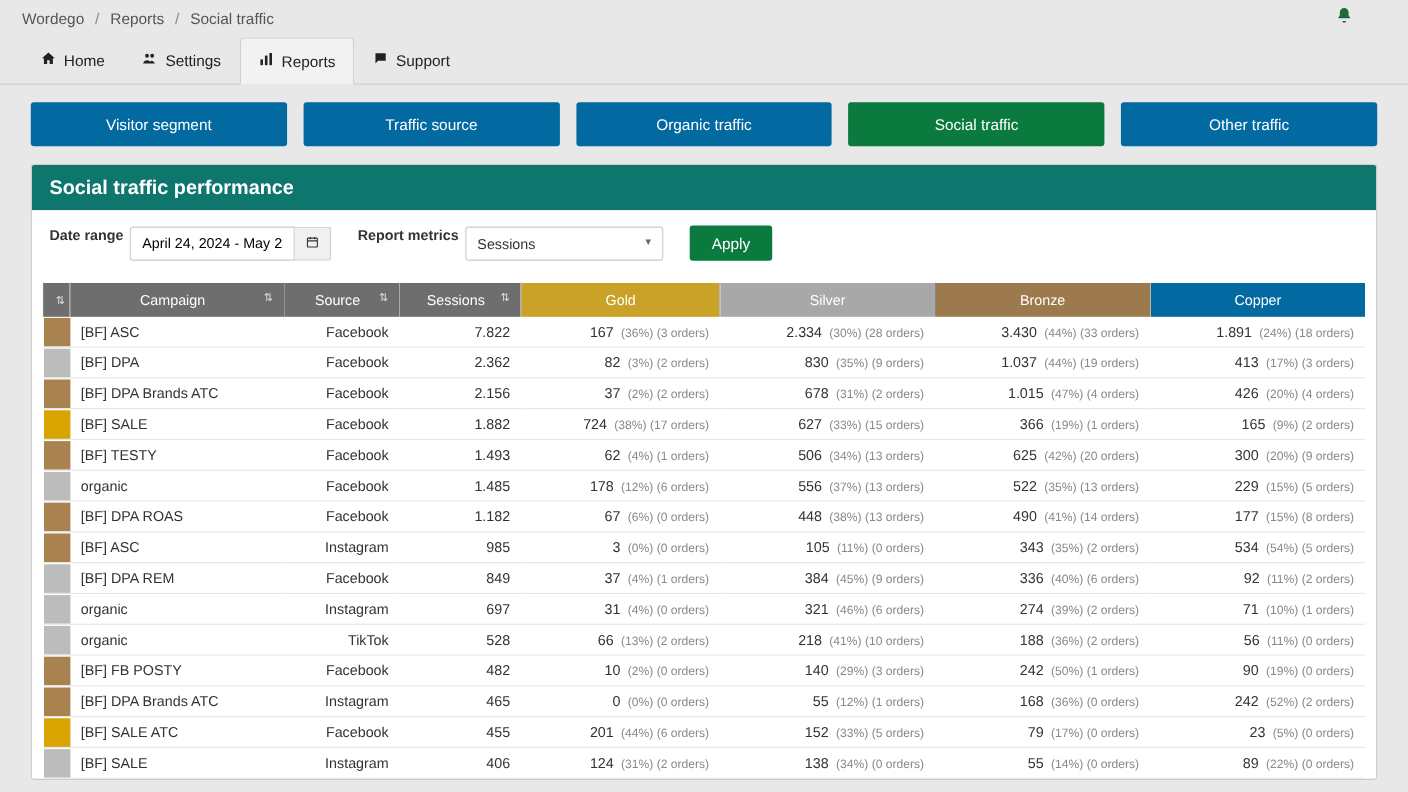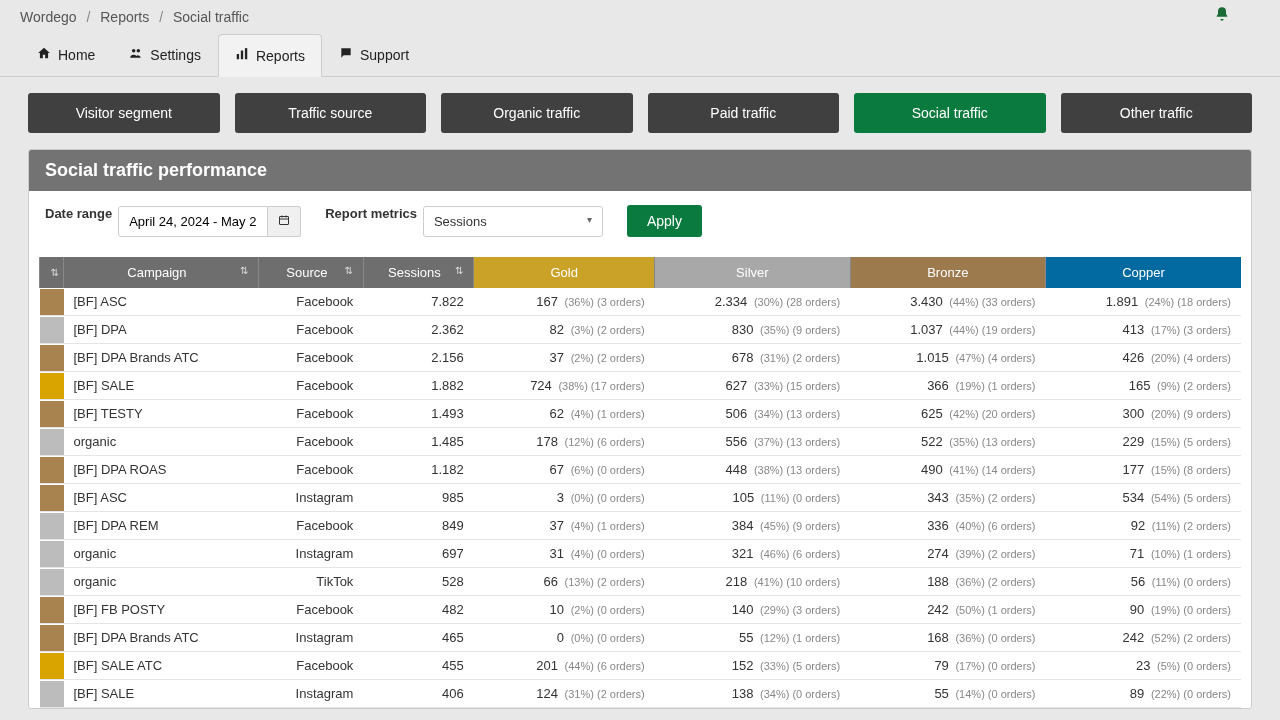"Visitor segment" .tab { background: #404040 -> #0369a1 }
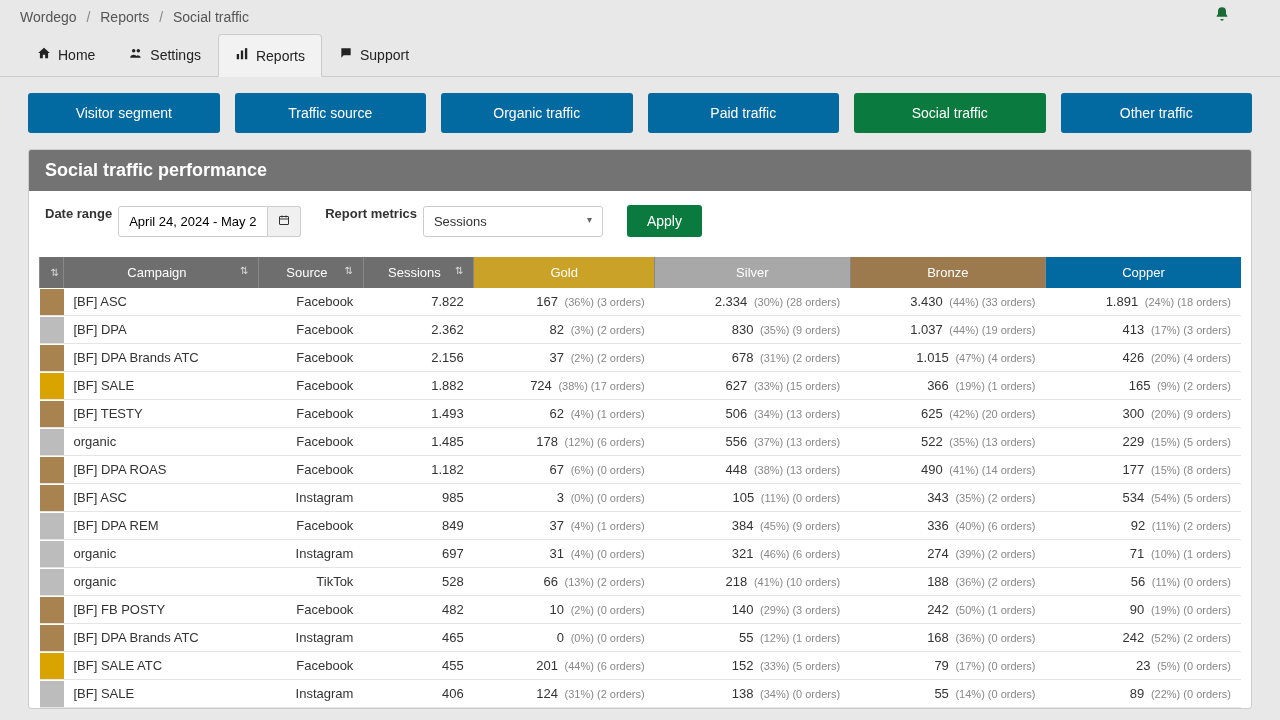"Paid traffic" div.tab { html: <div>Paid traffic</div> -> none }
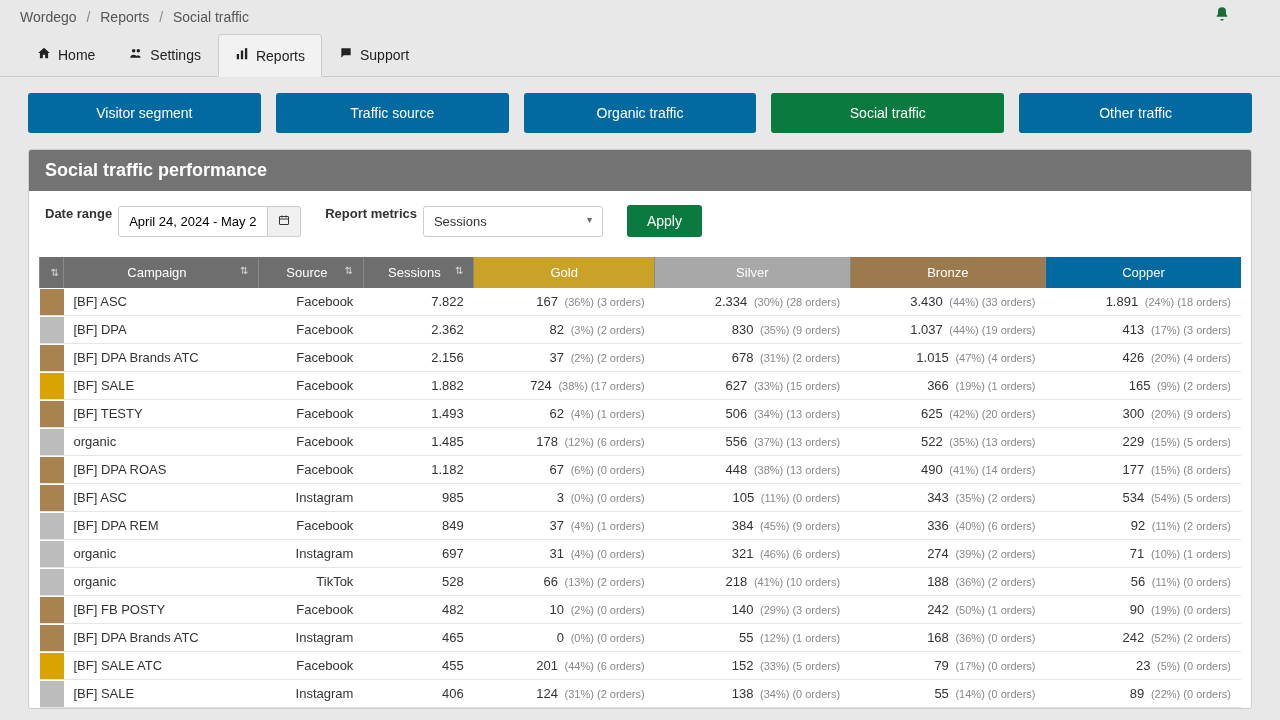"Social traffic performance" .panel-header { background: #737373 -> #0f766e }
